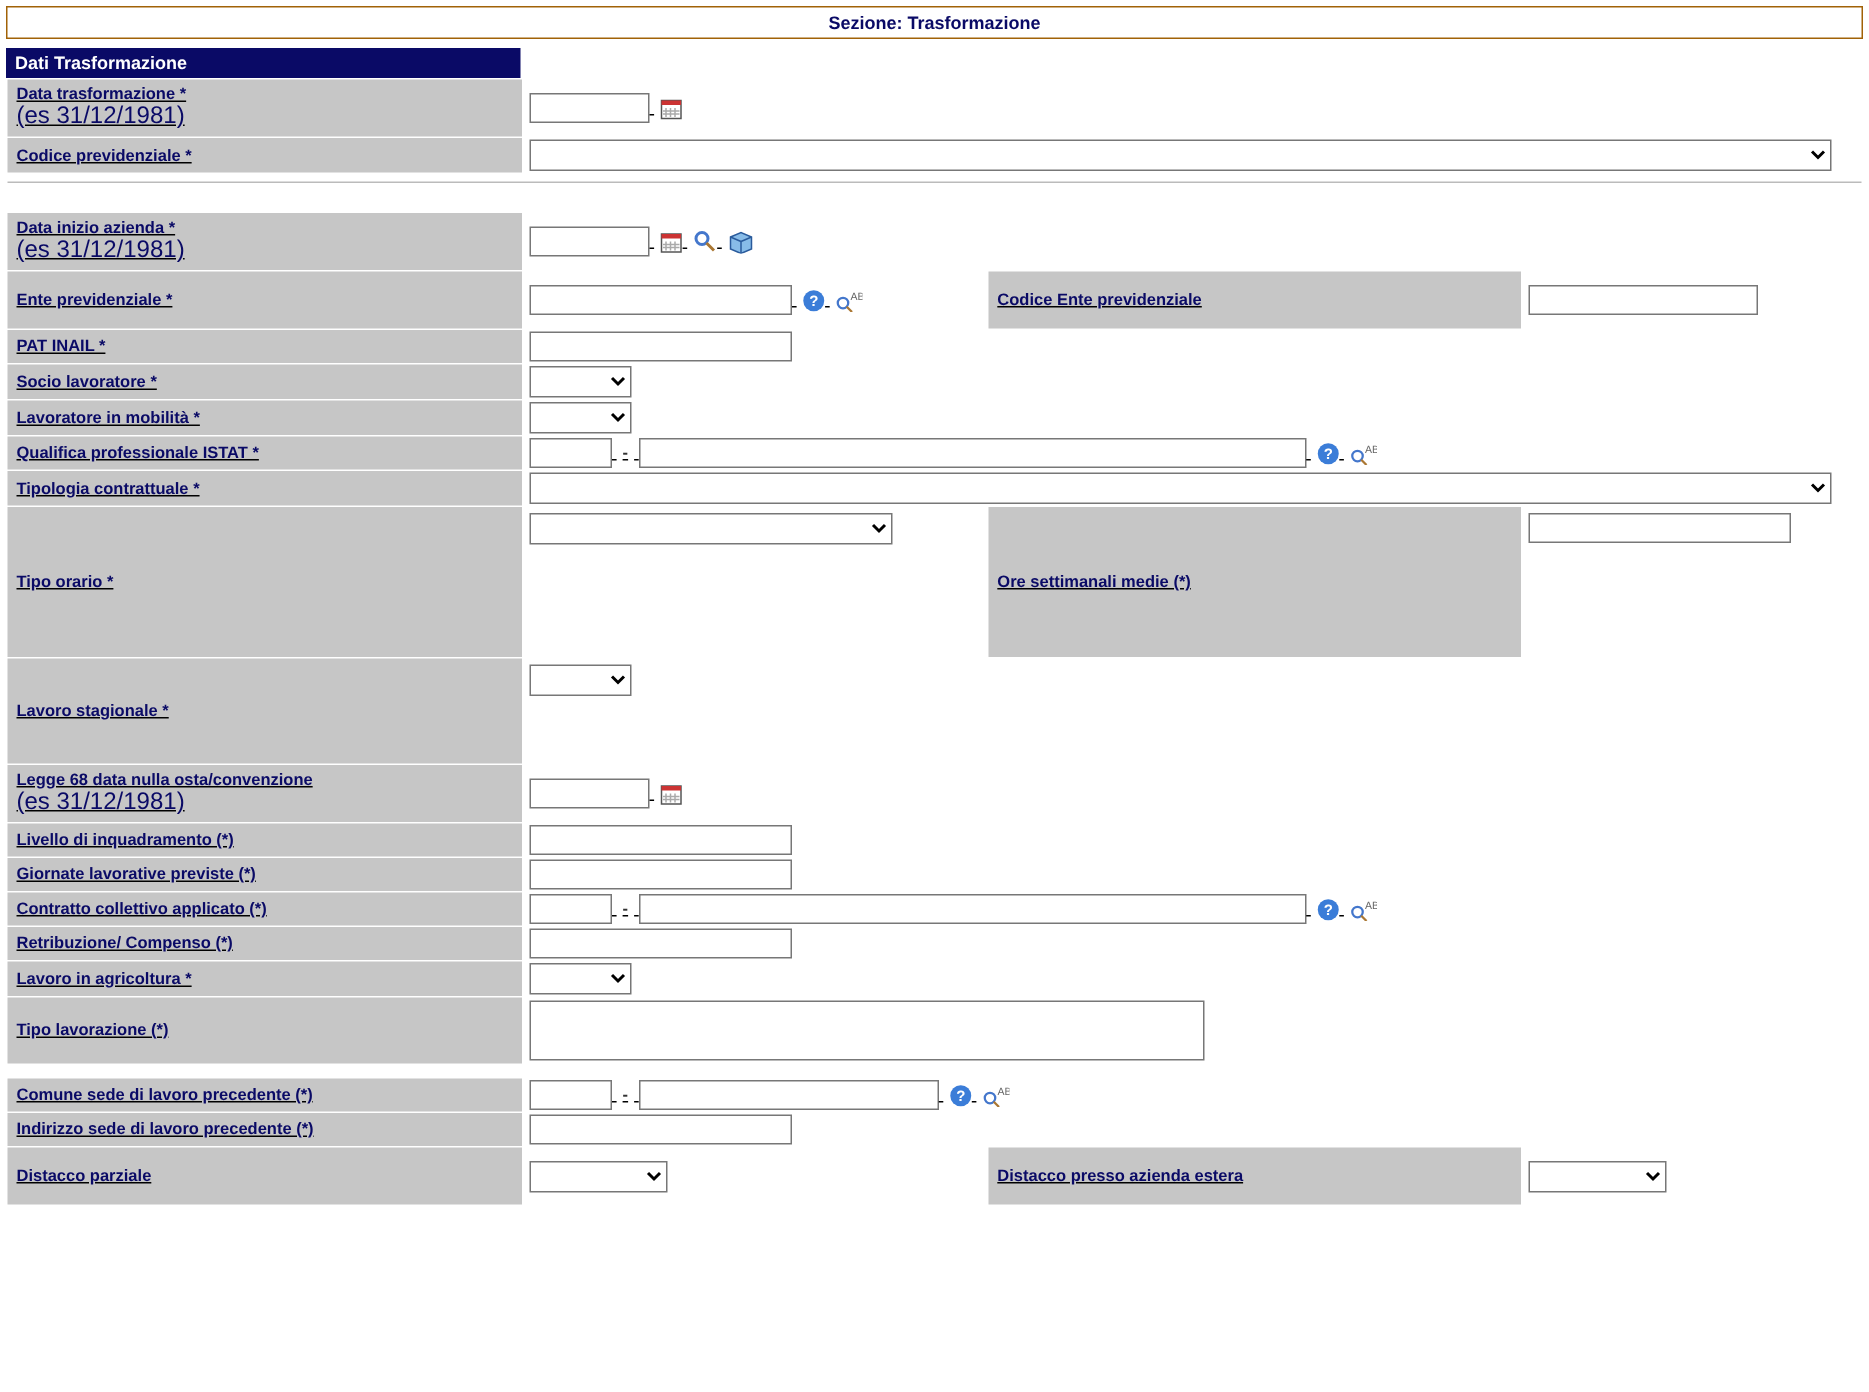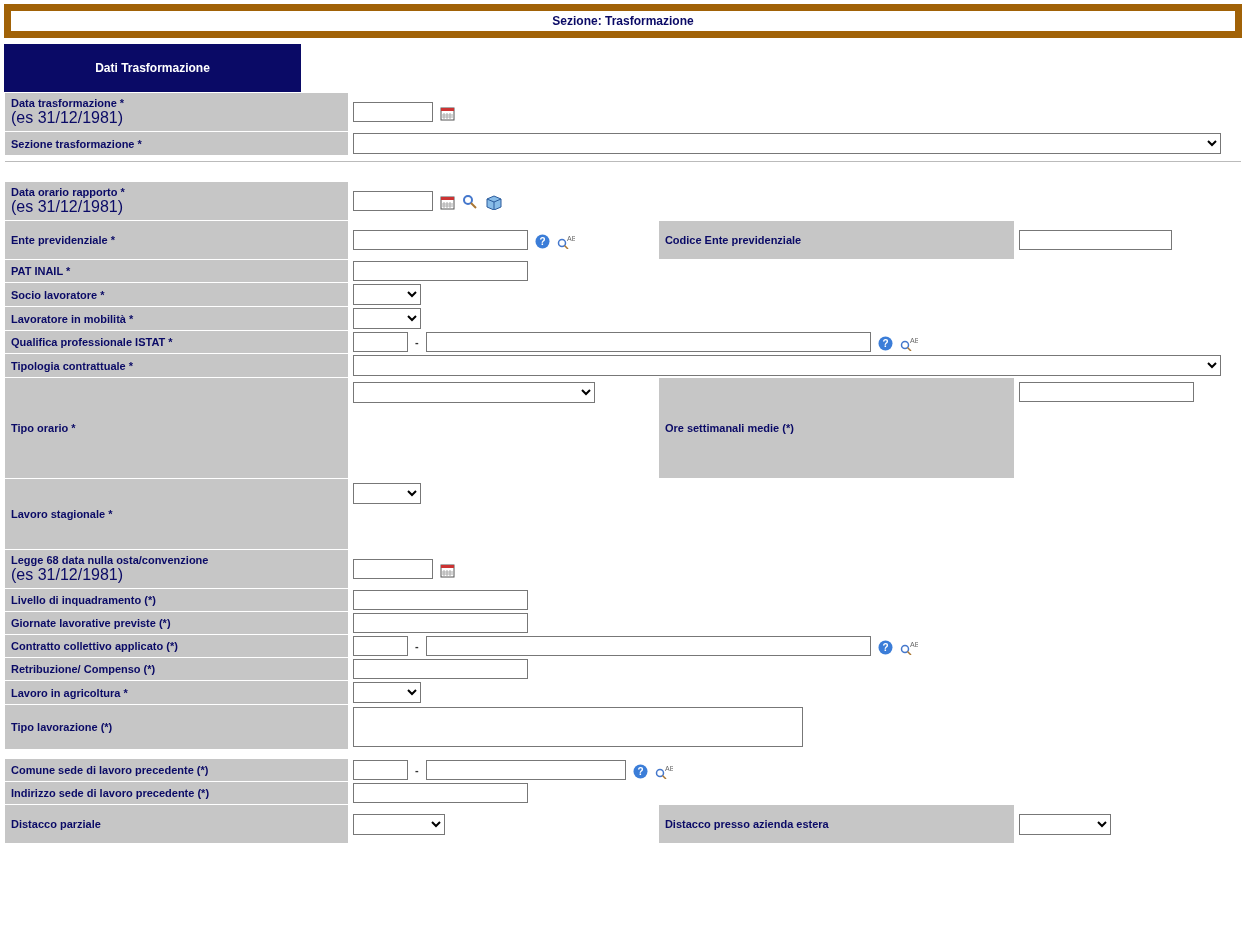"Sezione: Trasformazione" .section-title { border: 7px solid #a16207 -> 1px solid #a16207 }
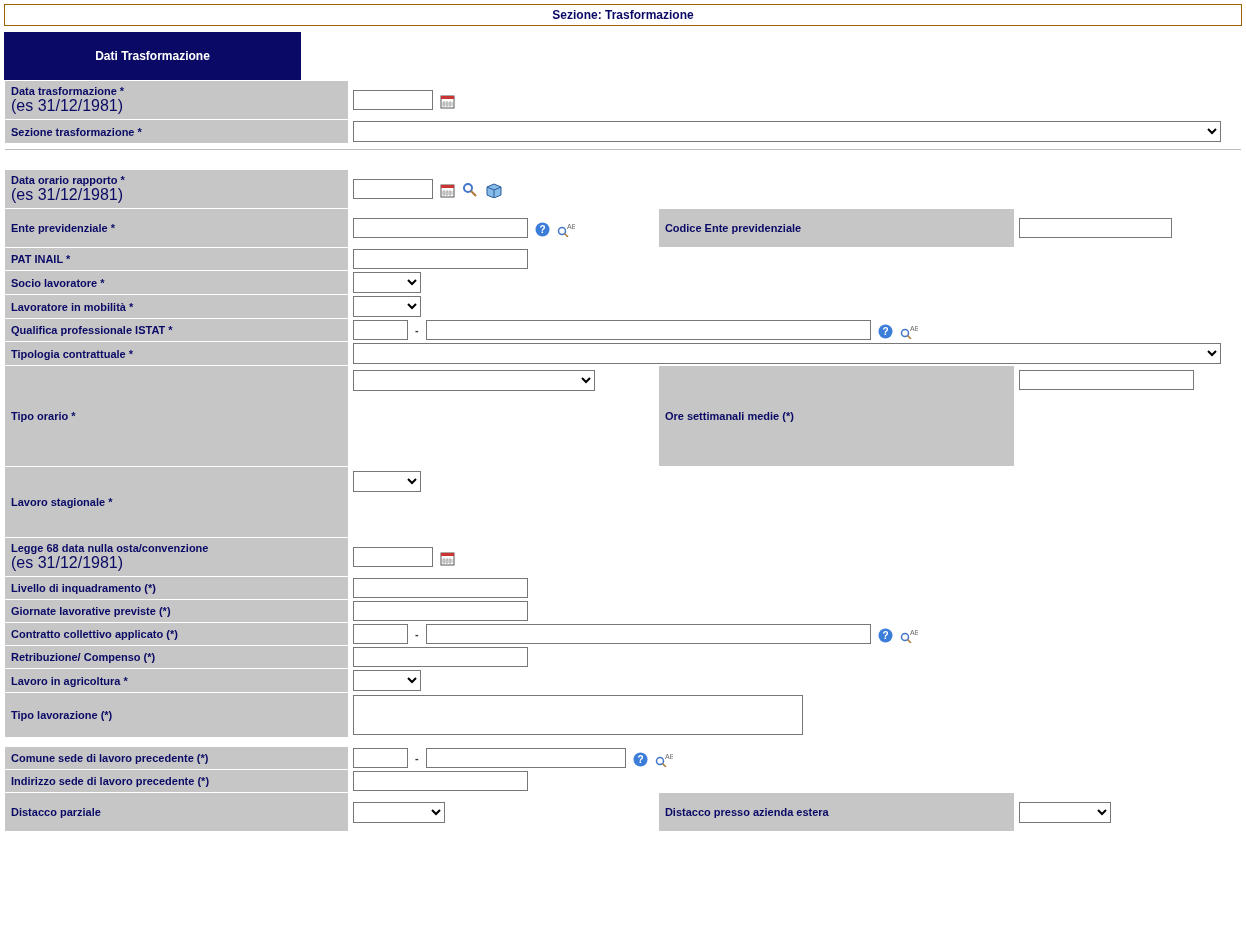"Dati Trasformazione" .header-bar { padding: 17px 6px -> 3px 6px; text-align: center -> none; width: 297px -> 343px }
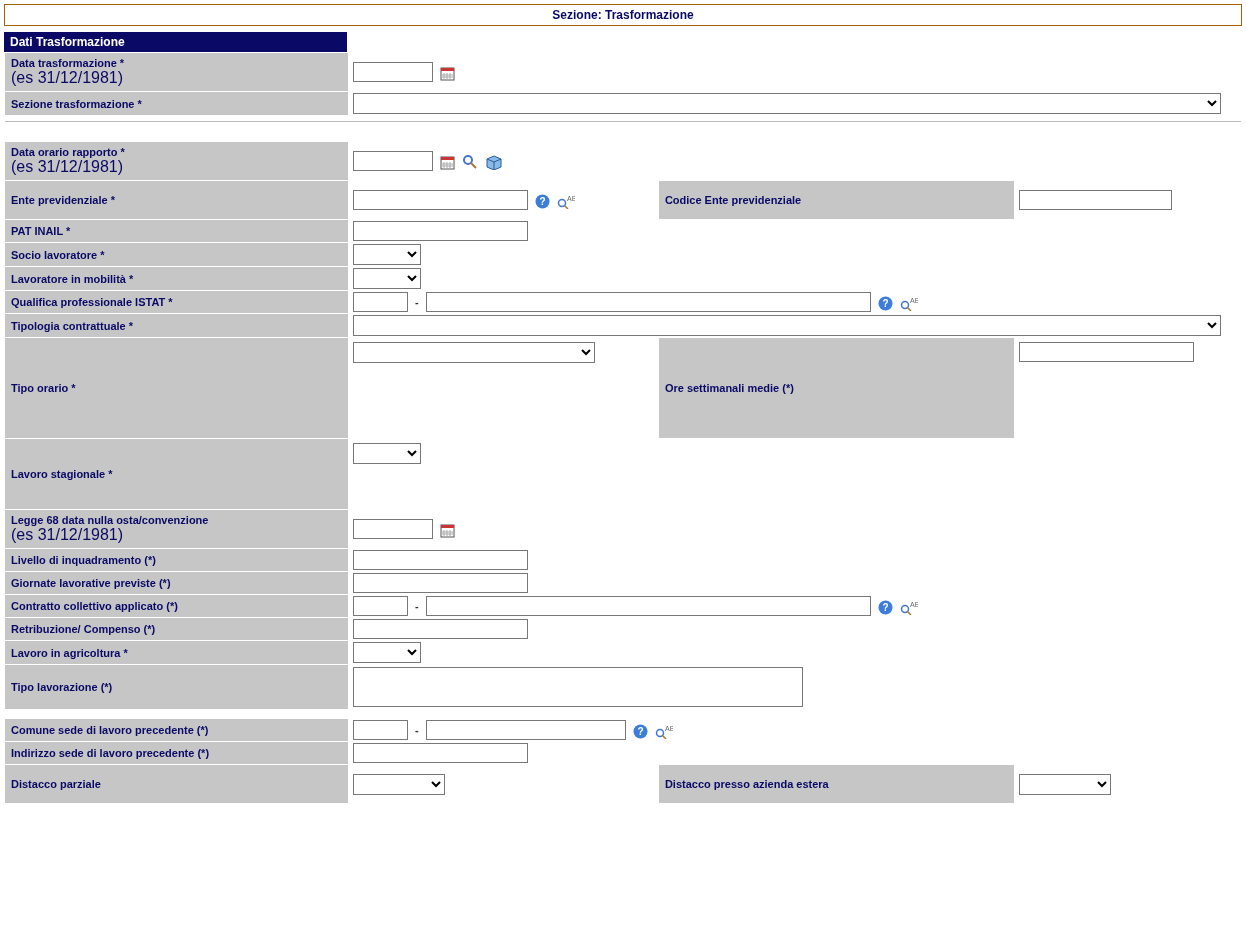"Data trasformazione *" .form-table { text-decoration: none -> underline }
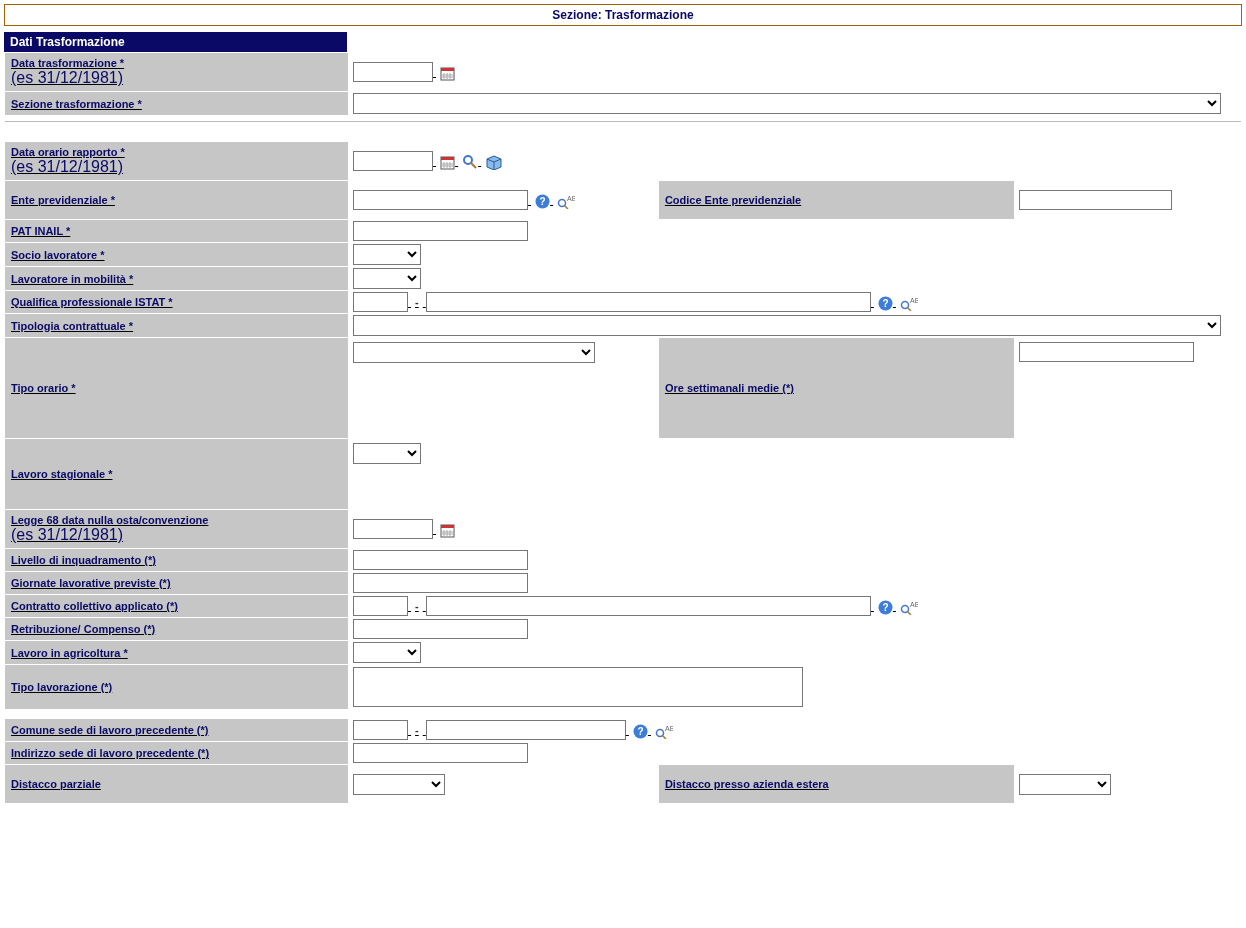"Sezione trasformazione *" span { text: Sezione trasformazione -> Codice previdenziale }
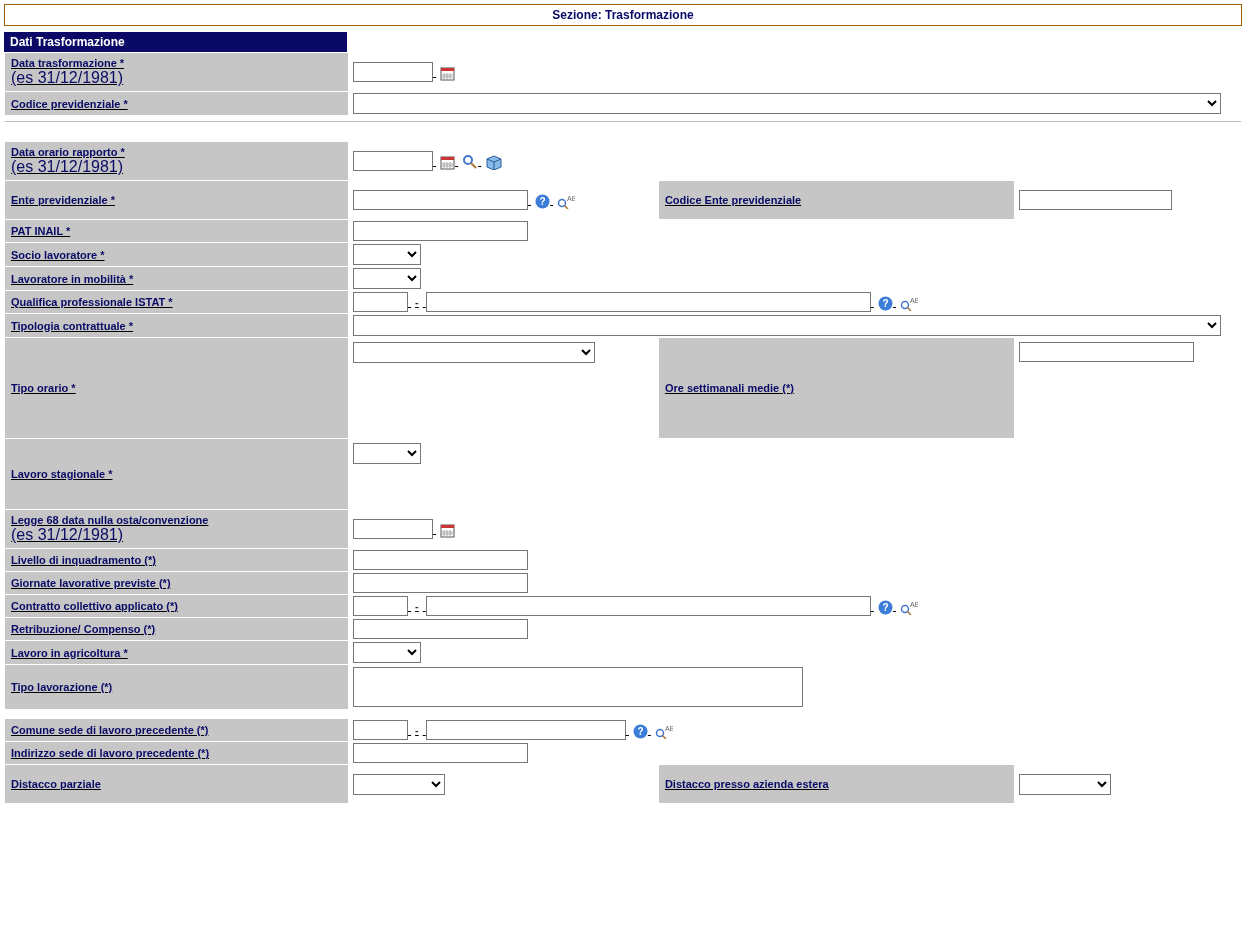"Data orario rapporto *" span { text: orario rapporto -> inizio azienda }
